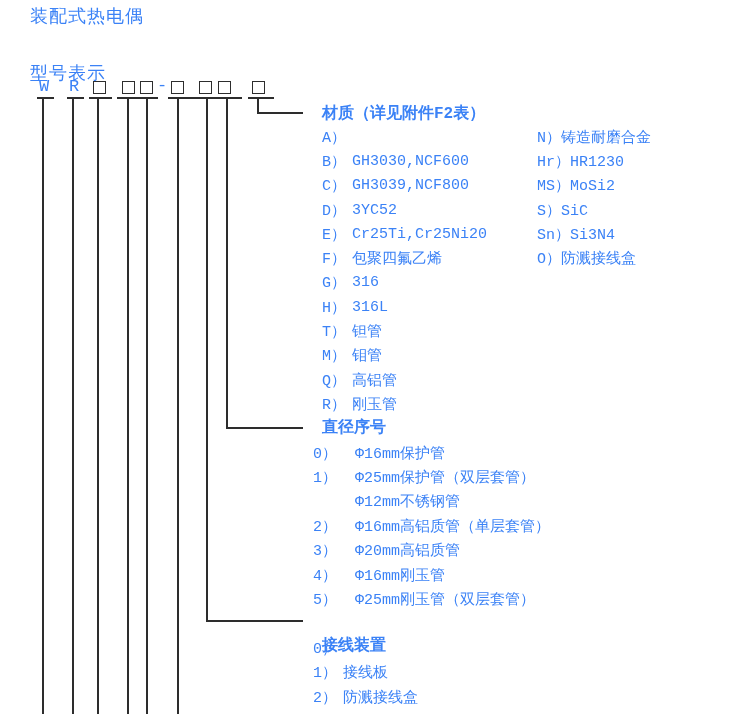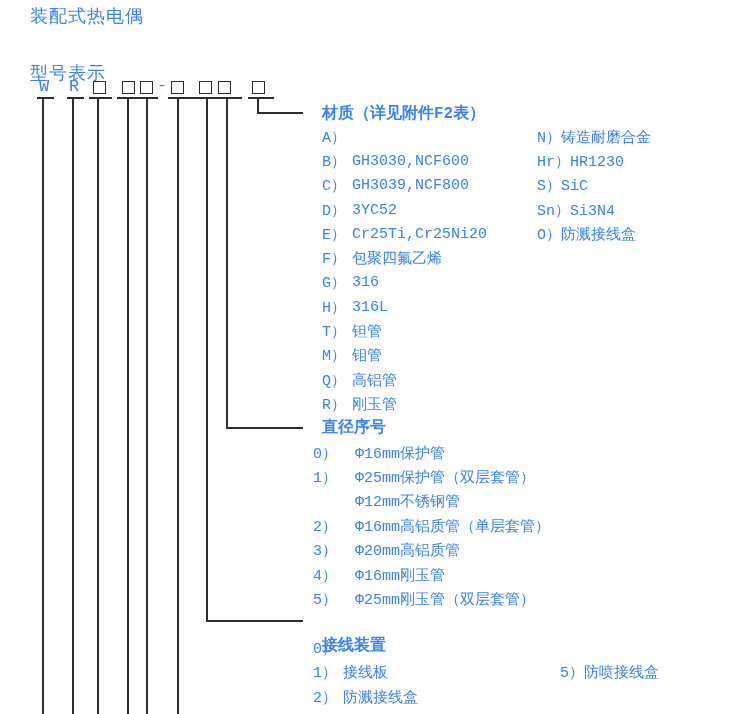"MS）MoSi2" div.row { html: none -> <div> <span>MS）MoSi2</span> </div> }
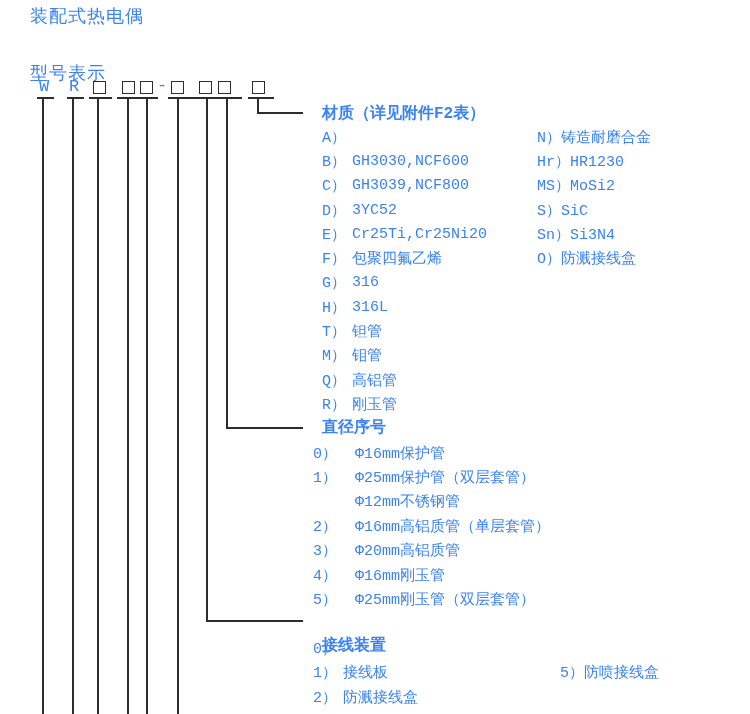"5）防喷接线盒" div.row { html: <div> <span>5）防喷接线盒</span> </div> -> none }
